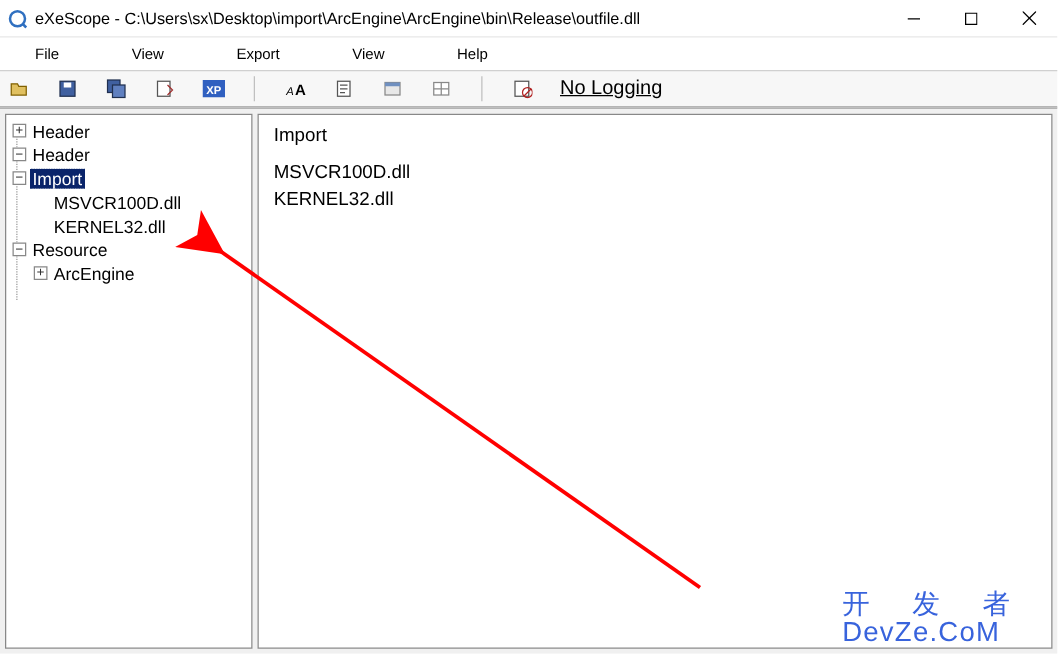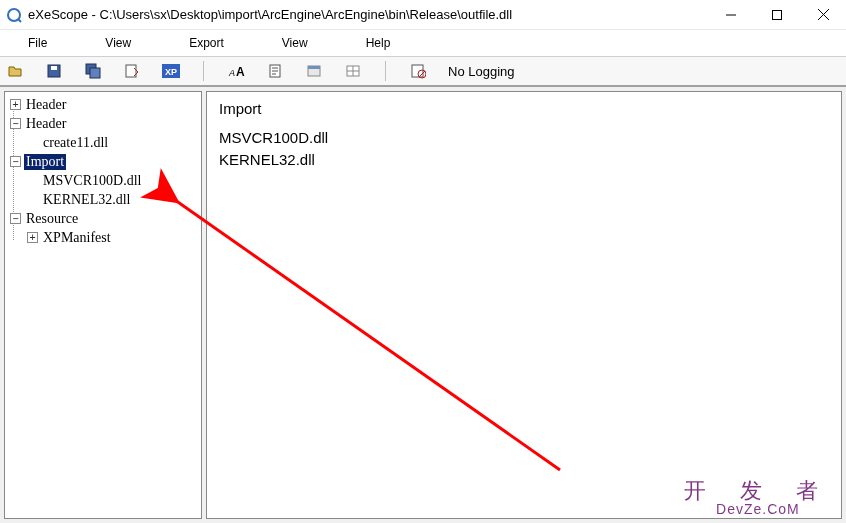"No Logging" .tlabel { font-size: 13px -> 16px; text-decoration: none -> underline }
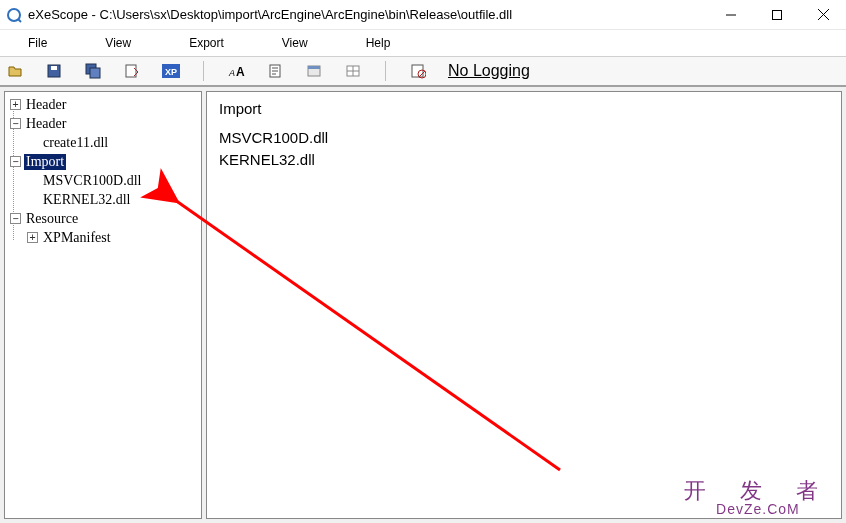"Header" .node .lbl { font-family: Liberation Serif, serif -> none }
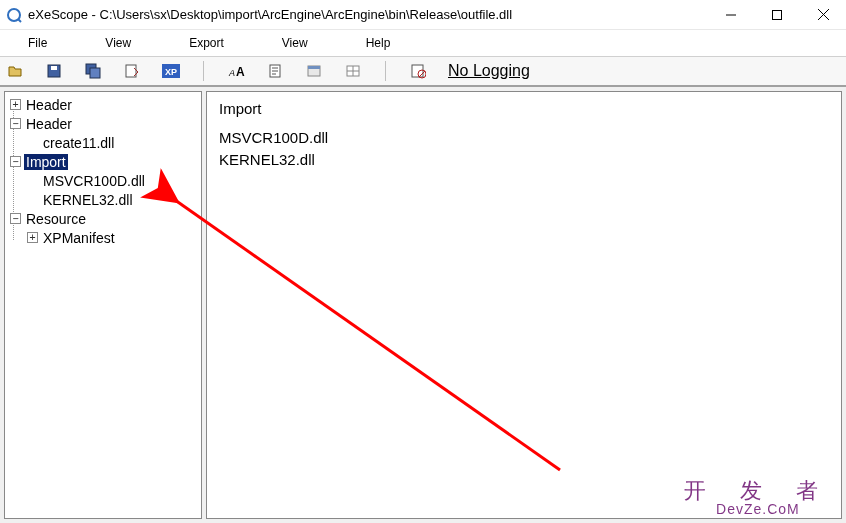"create11.dll" li.node { html: <li> <span></span> <span>create11.dll</span> </li> -> none }
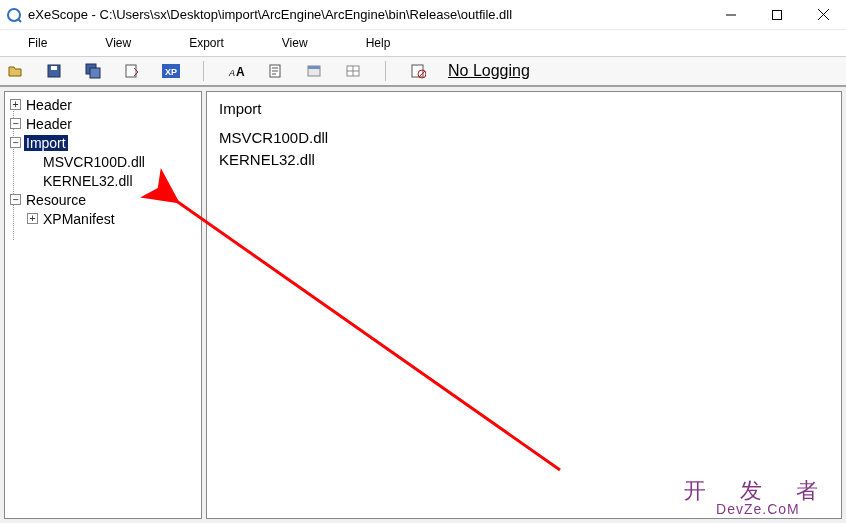"XPManifest" span.lbl { text: XPManifest -> ArcEngine }
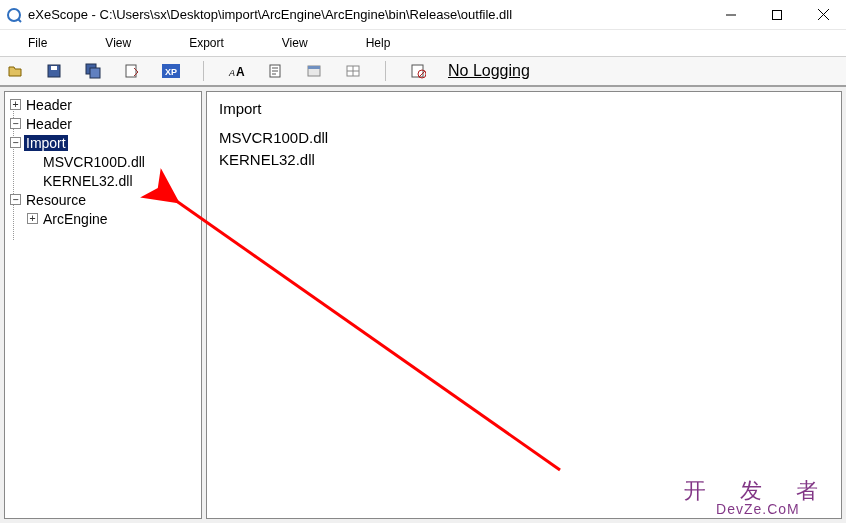"开 发 者" .watermark { color: #701a75 -> #1d4ed8; right: 14px -> 24px; text-align: center -> left }
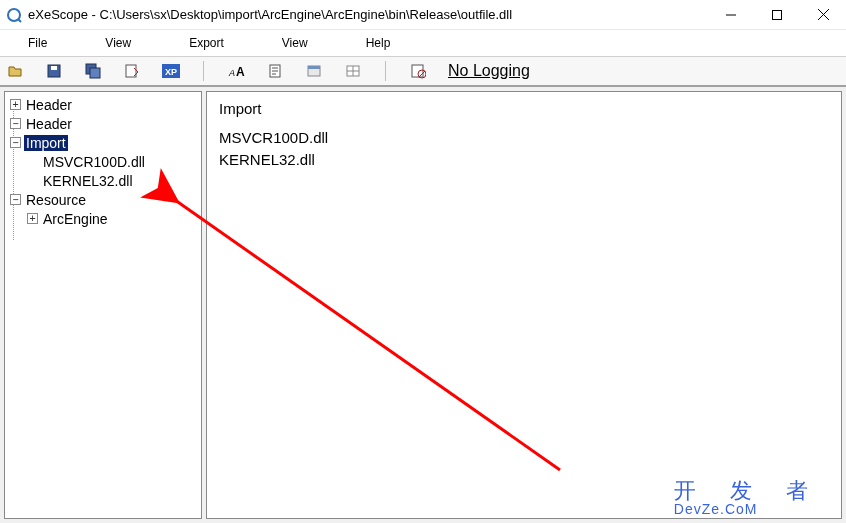"DevZe.CoM" .watermark .wm2 { font-size: 14px -> 22px }
